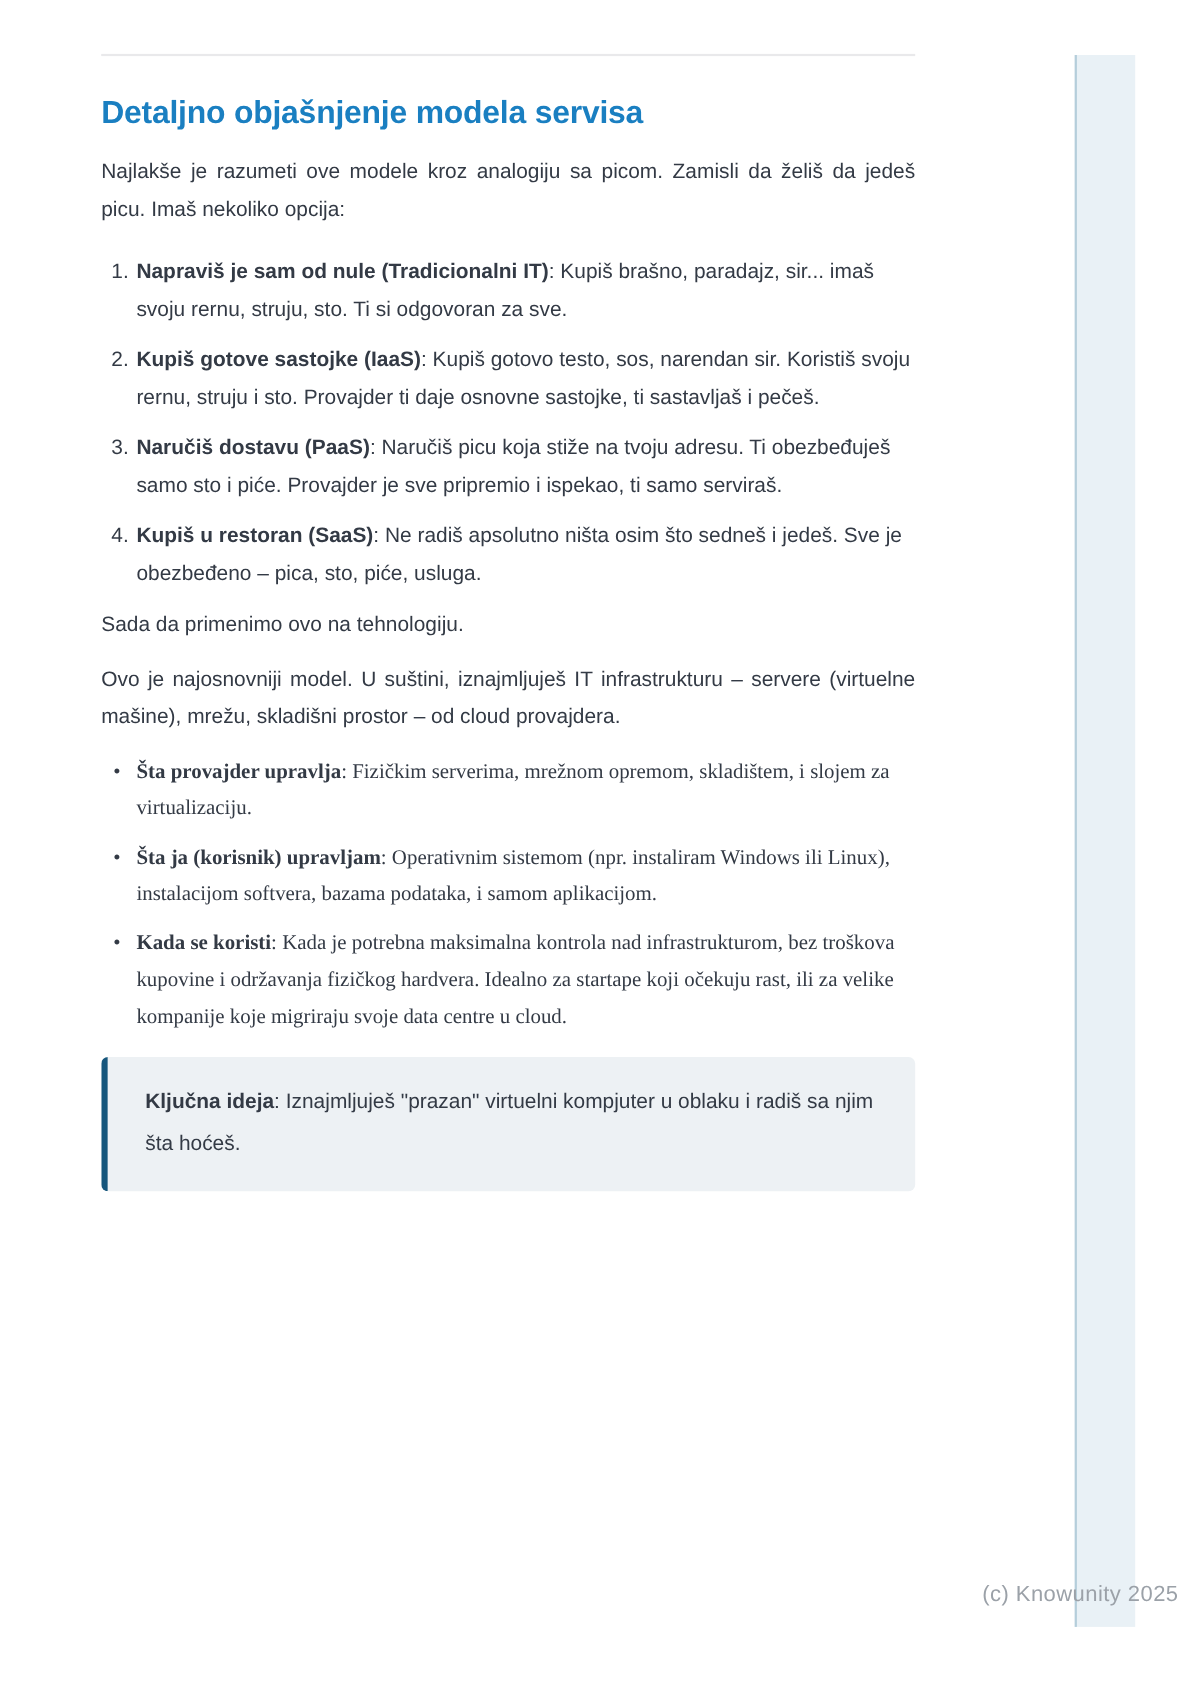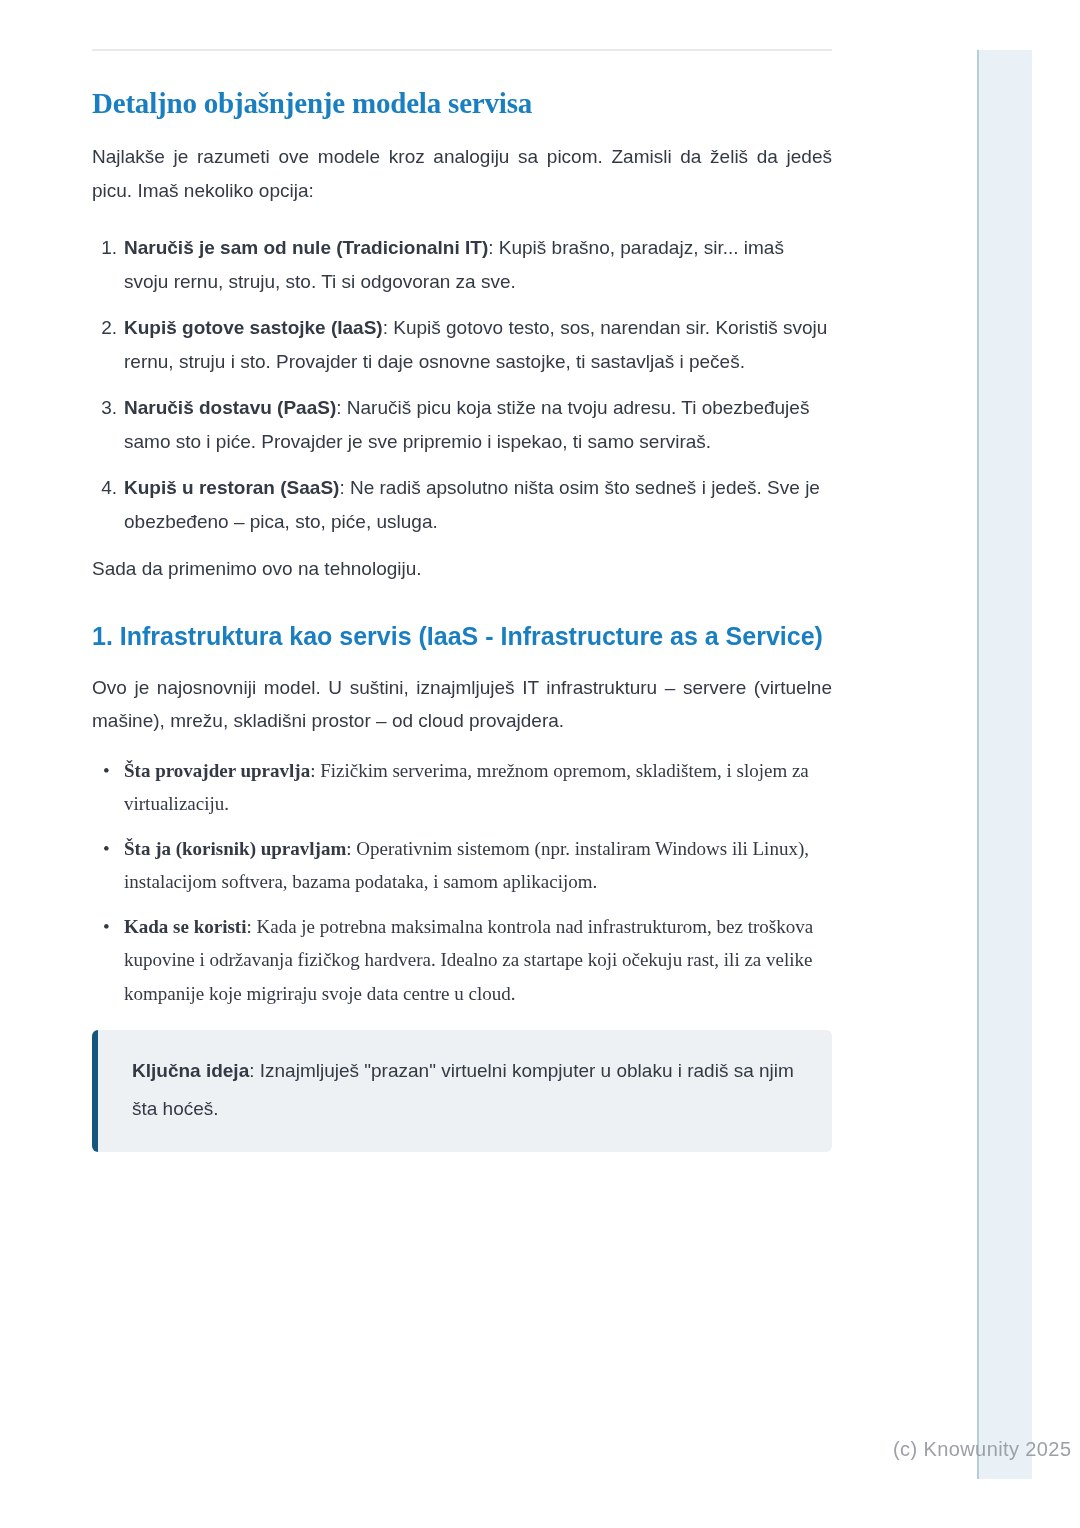"Detaljno objašnjenje modela servisa" h1.doc-title { font-family: Liberation Serif, serif -> none }
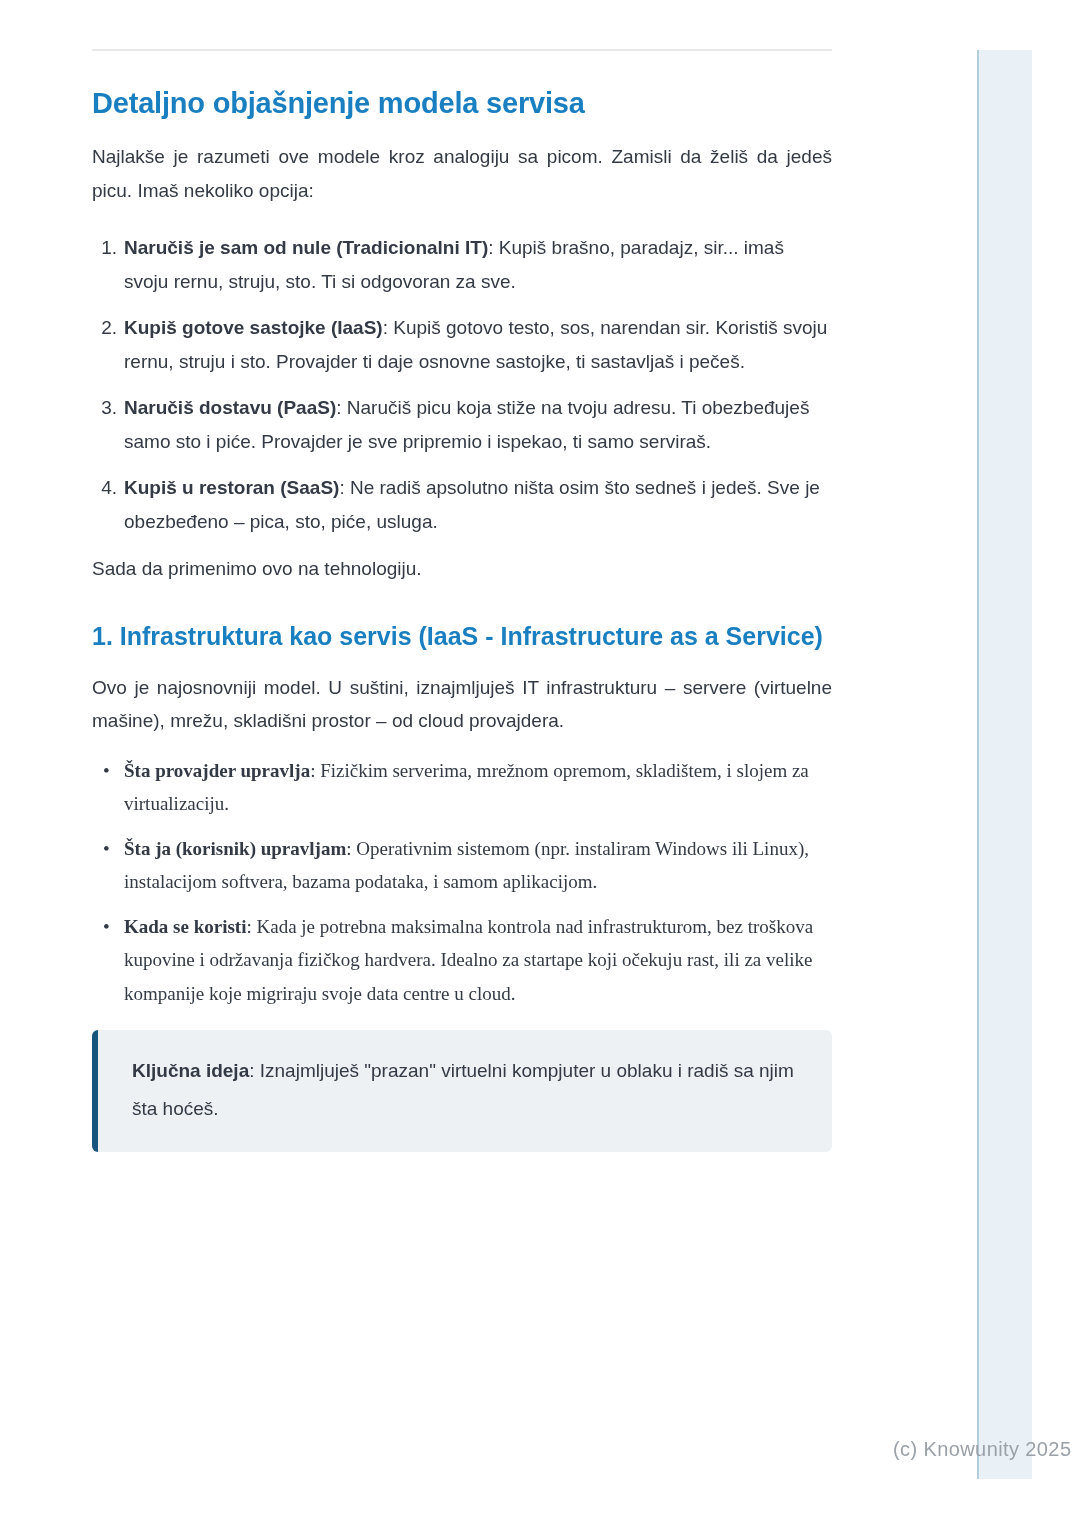"Naručiš je sam od nule" span.lead { text: Naručiš -> Napraviš }
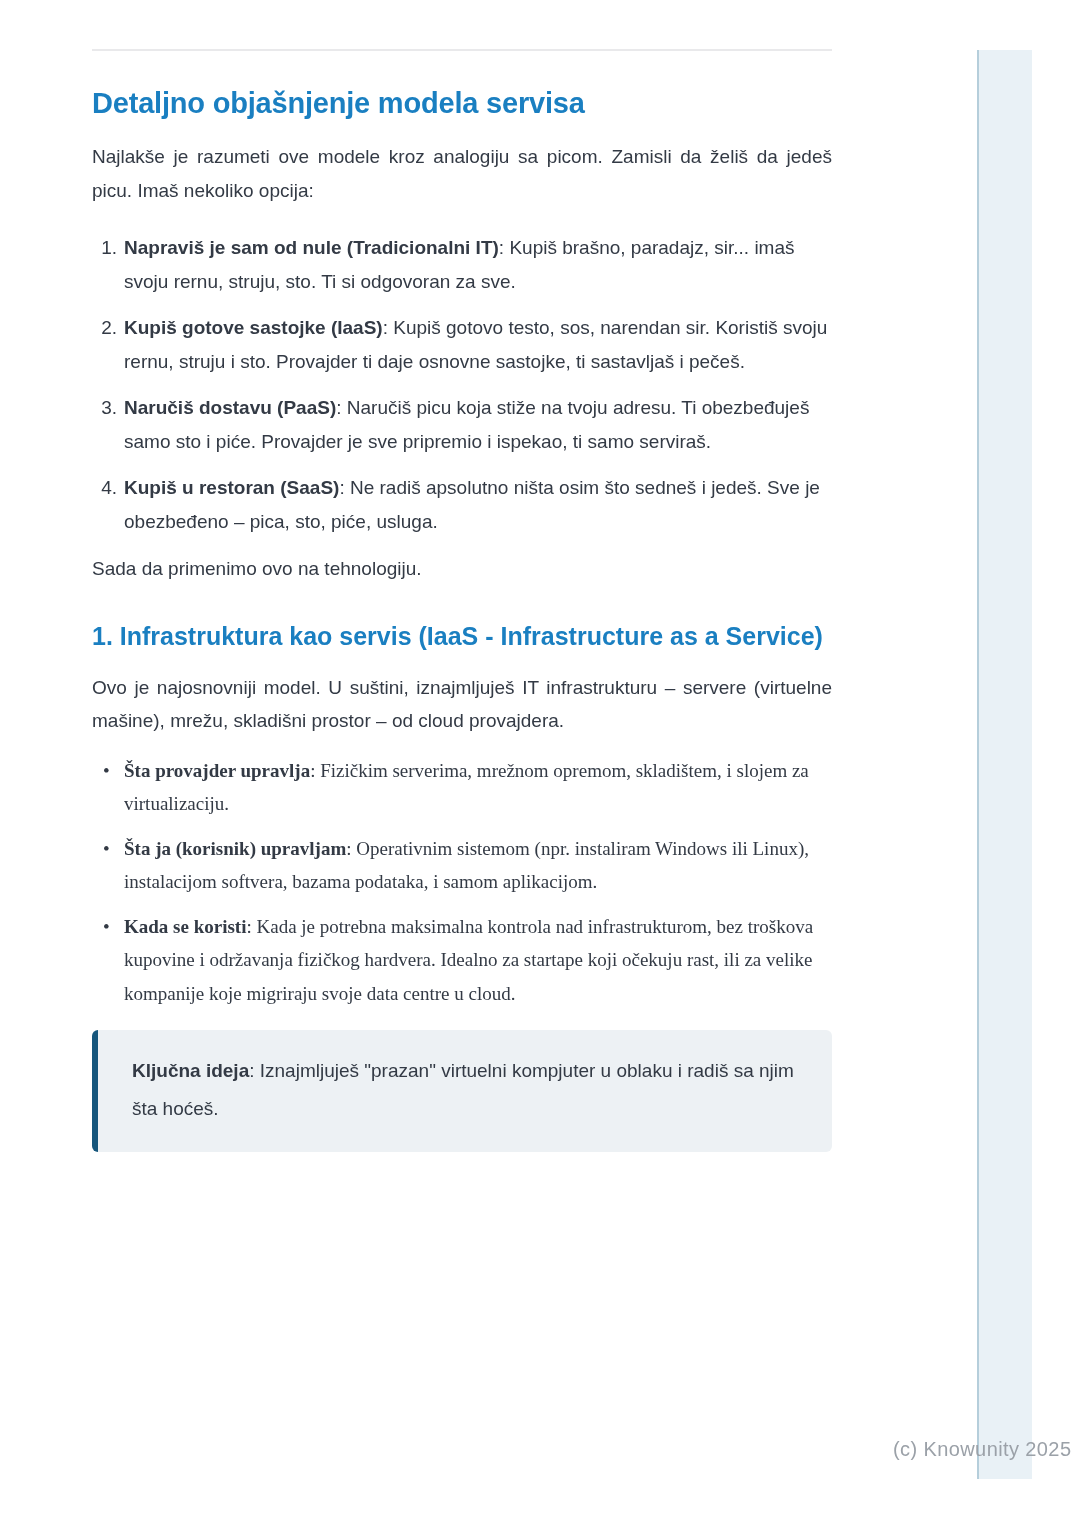"1. Infrastruktura kao servis (IaaS" h2.section-heading { html: <h2>1. Infrastruktura kao servis (IaaS - Infrastructure as a Service)</h2> -> none }
